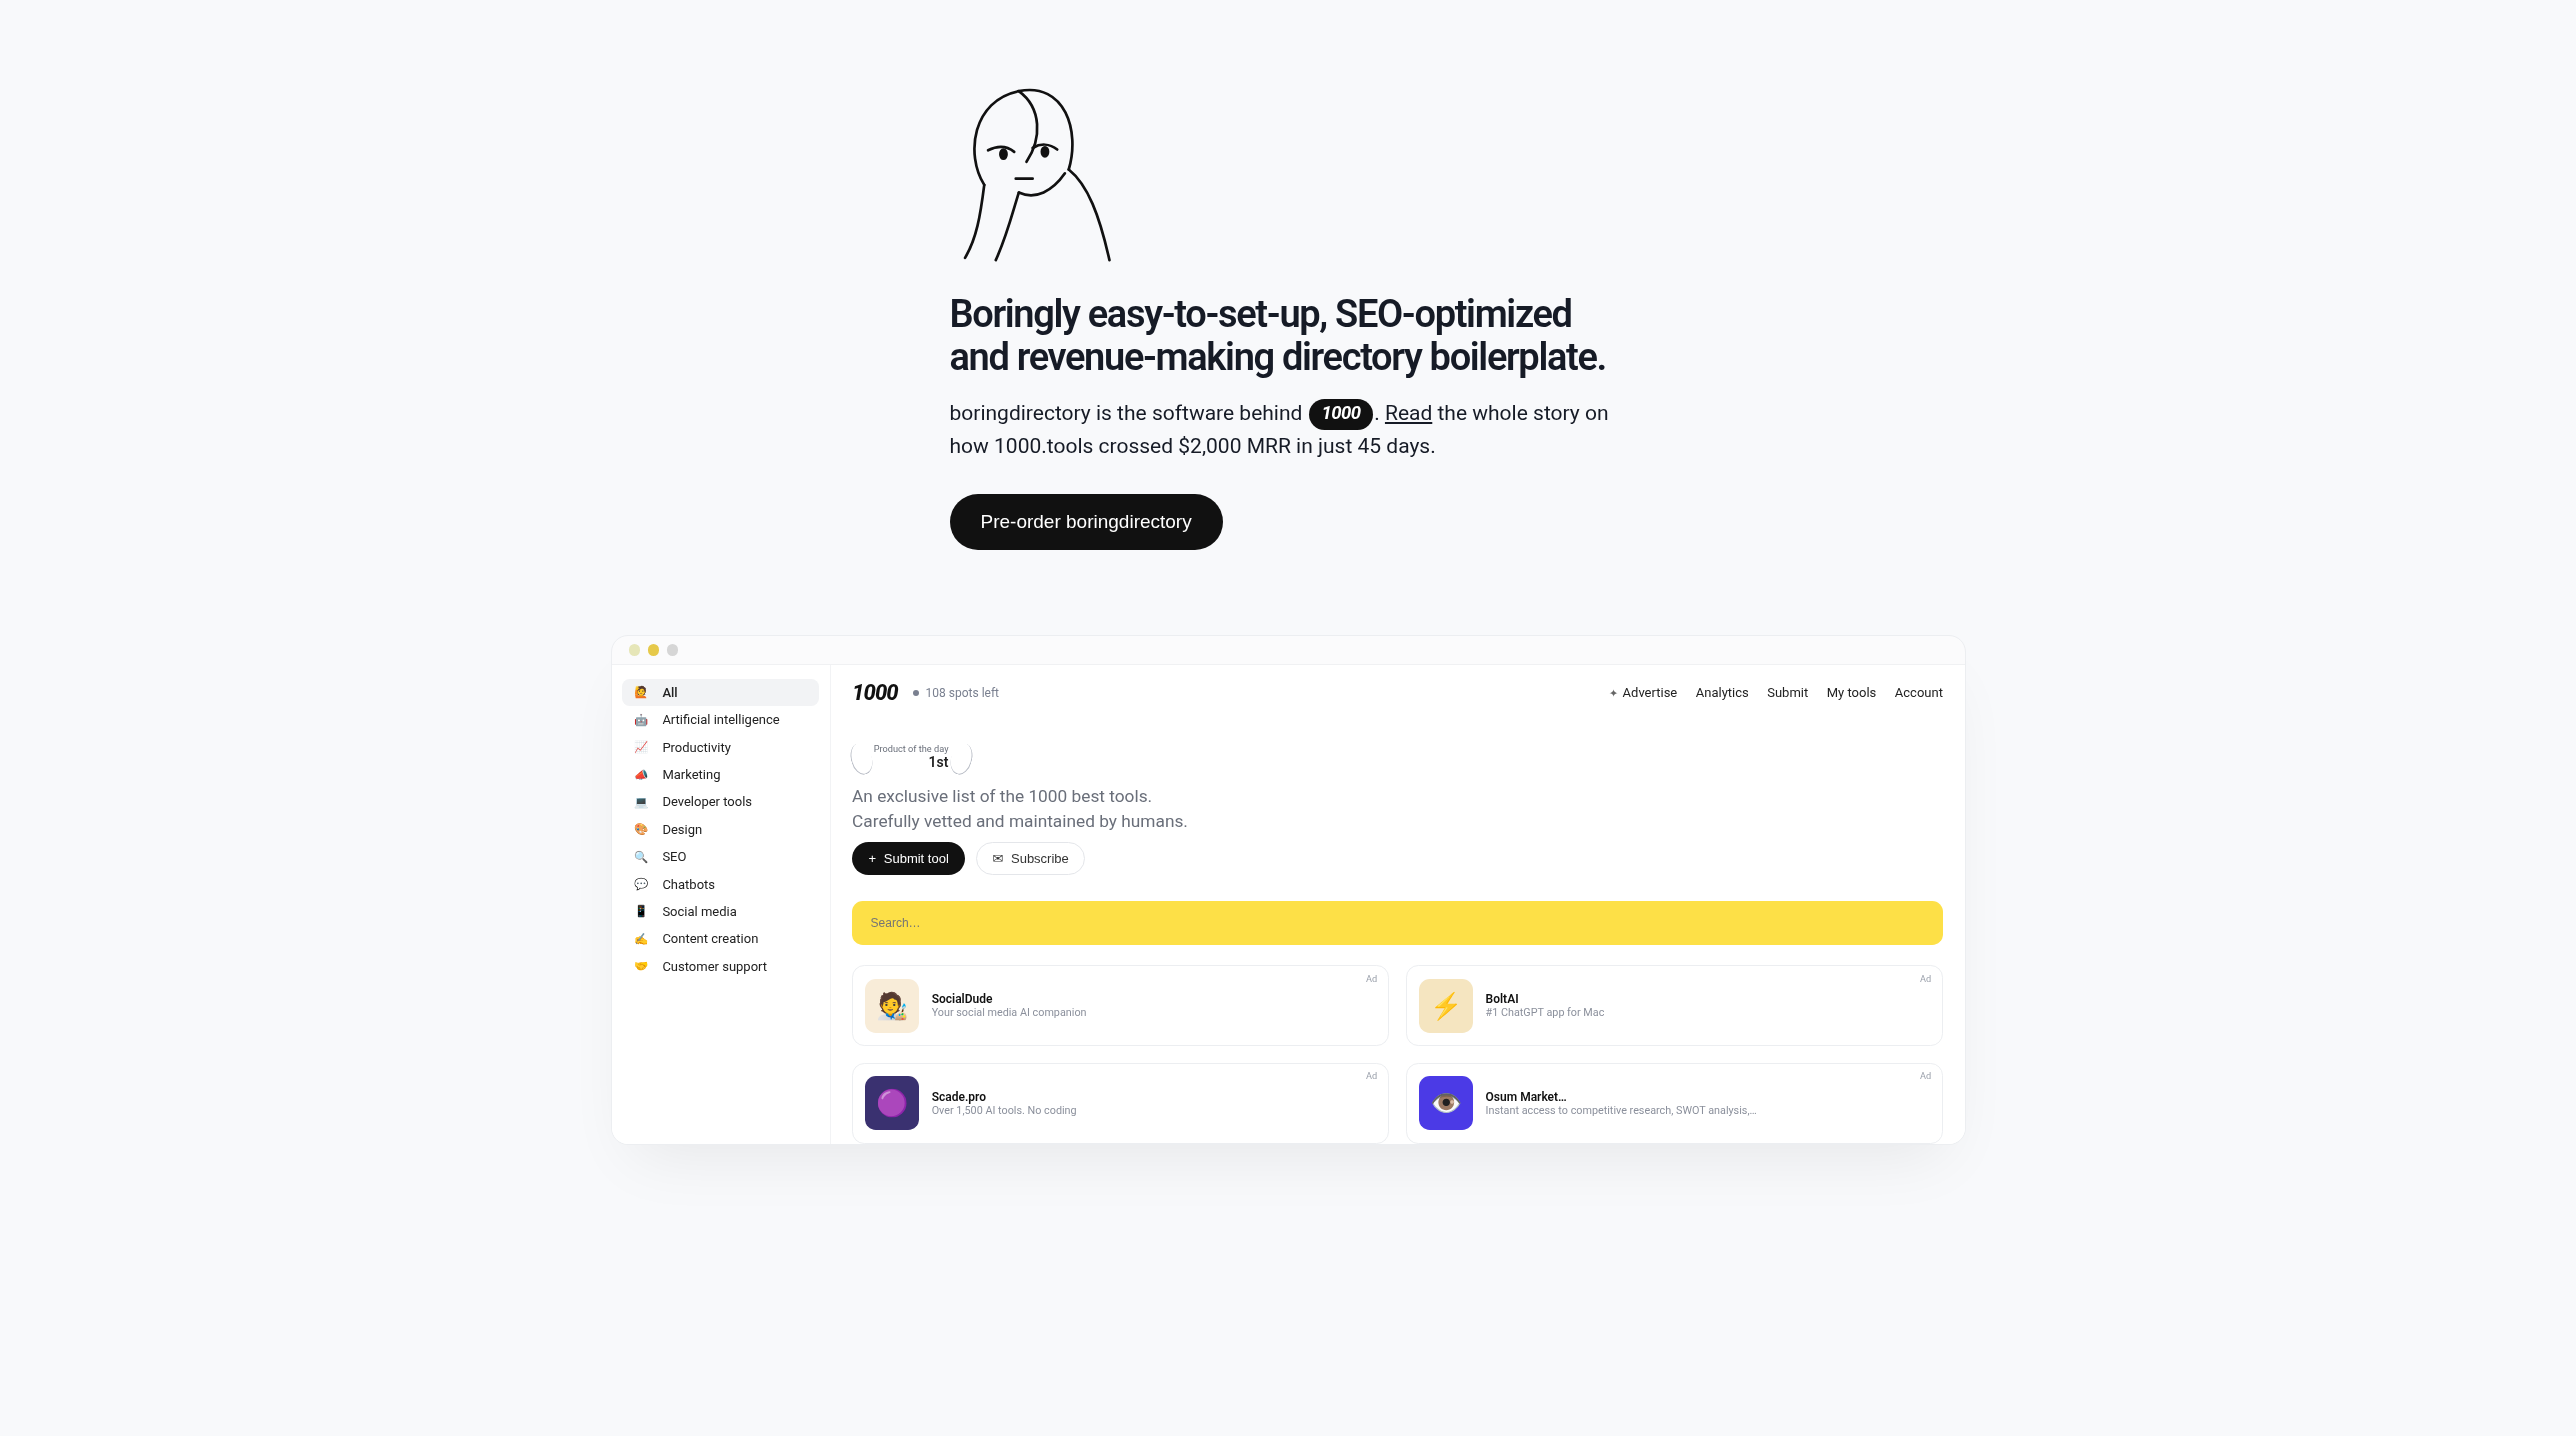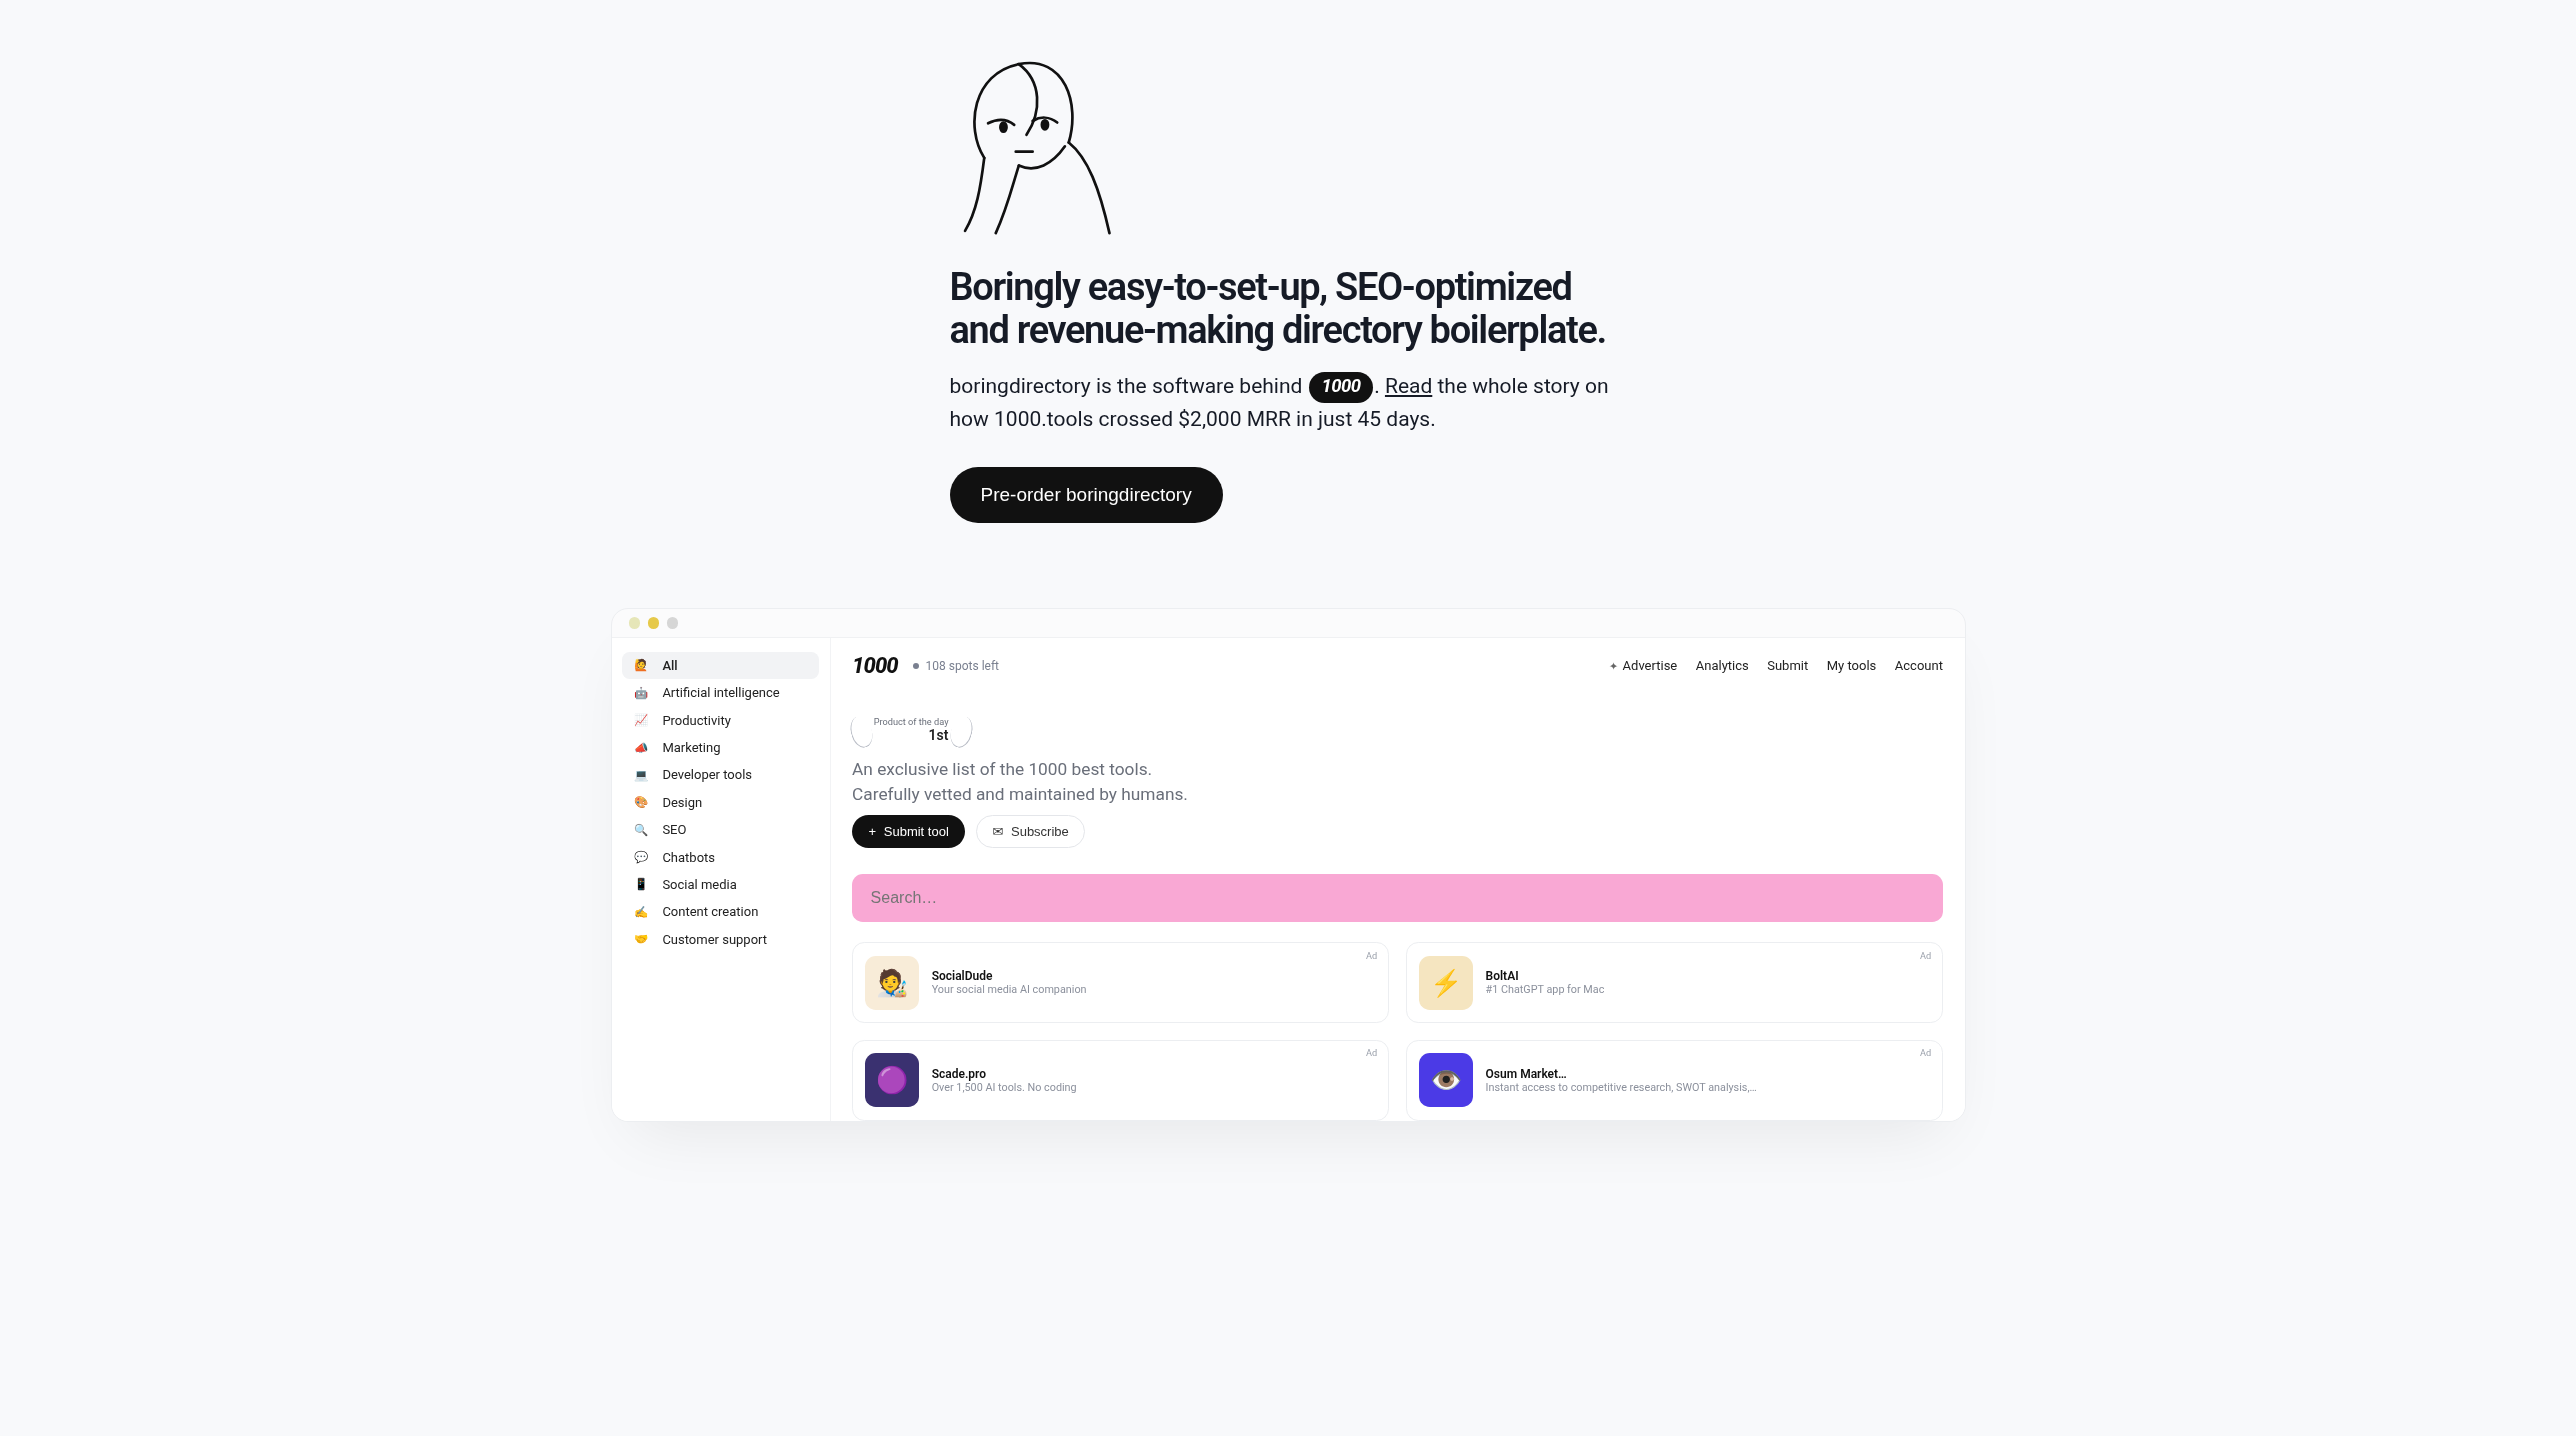"Boringly easy-to-set-up, SEO-optimized" .page { padding-top: 50px -> 77px }
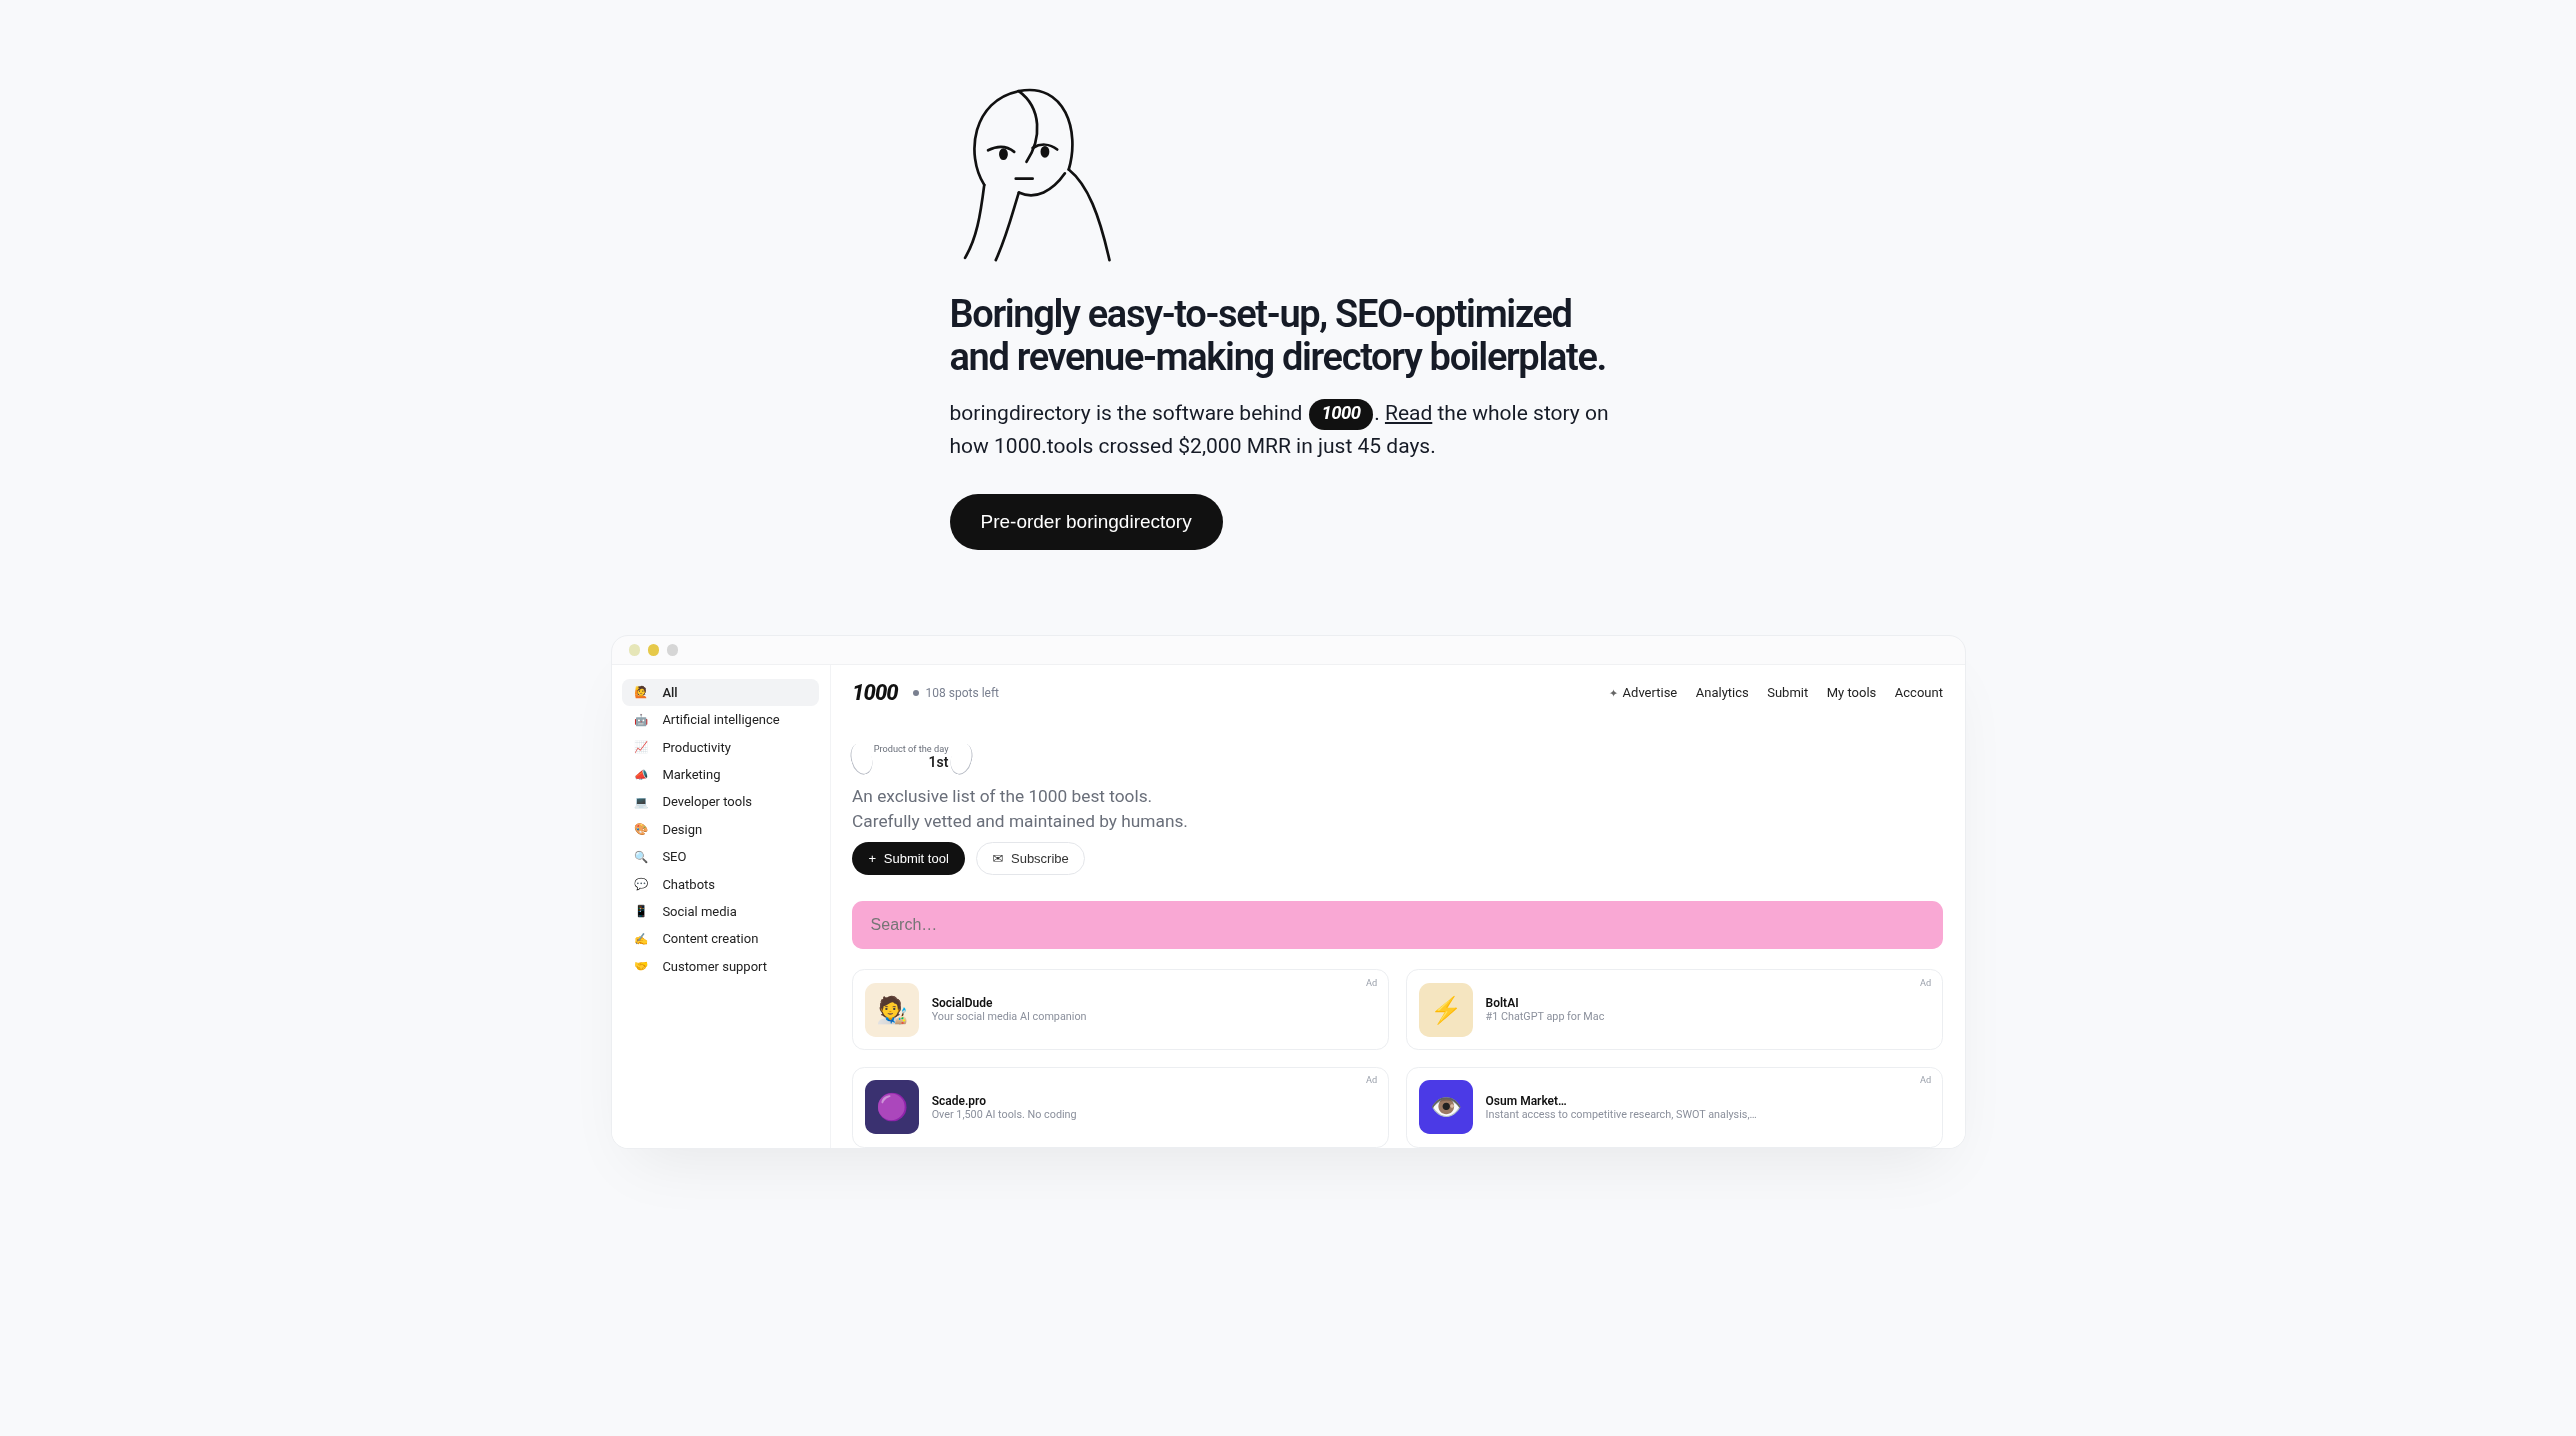"Search…" .search { background: #f9a8d4 -> #fde047; font-size: 16px -> 12px }
